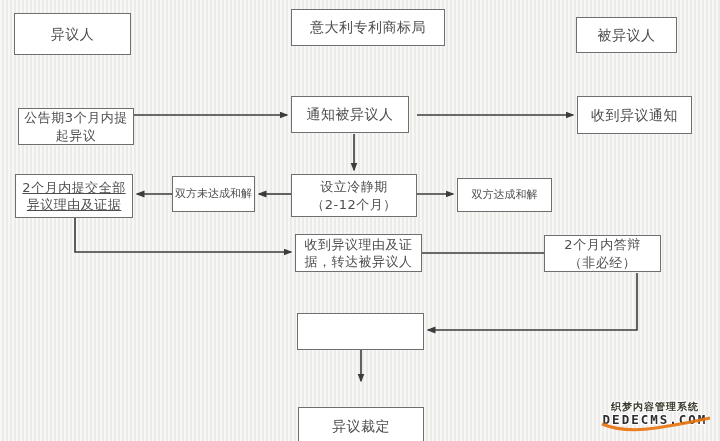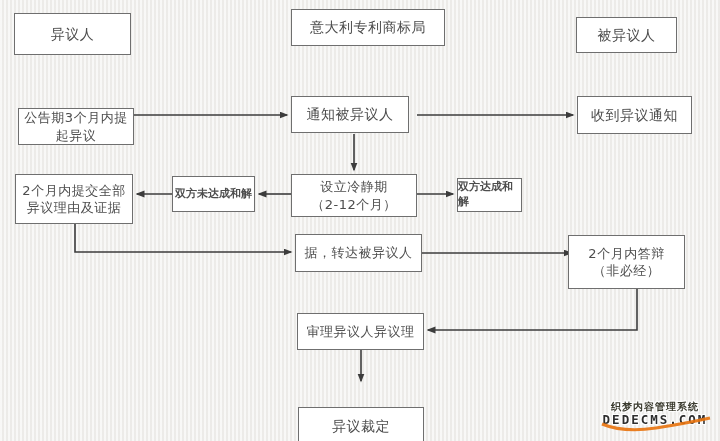"2个月内提交全部" div.node { height: 50px -> 44px; text-decoration: none -> underline }
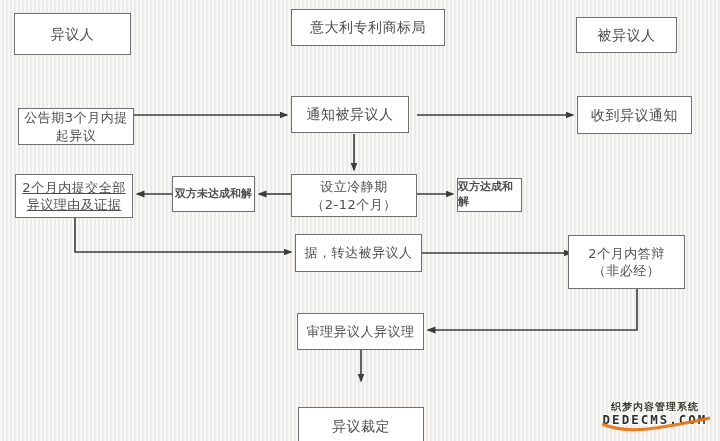"双方未达成和解" .node.small { font-weight: bold -> none }
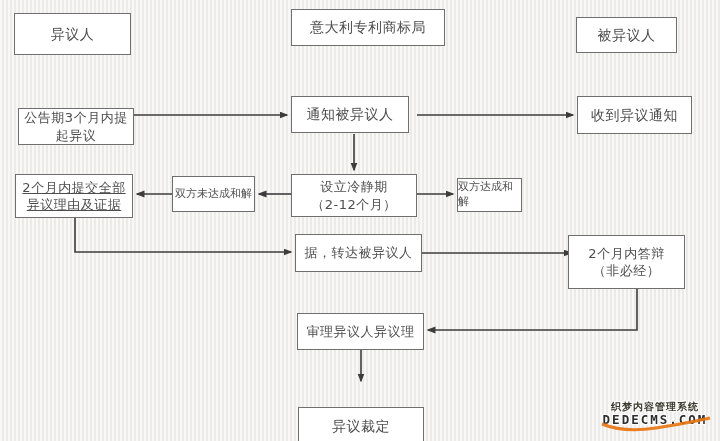"双方达成和解" div.node { width: 65px -> 95px }
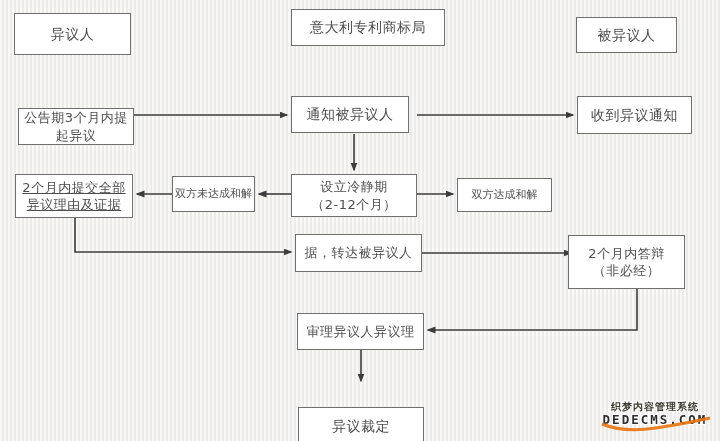"收到异议理由及证" span { html: none -> <span>收到异议理由及证</span> }
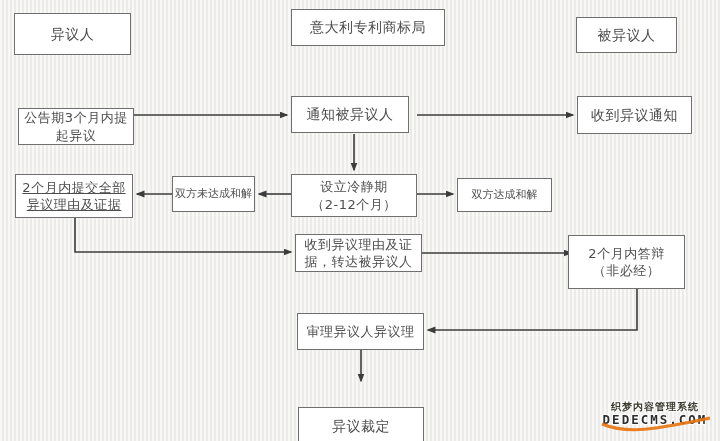"2个月内答辩" div.node { height: 54px -> 37px; left: 568px -> 544px }
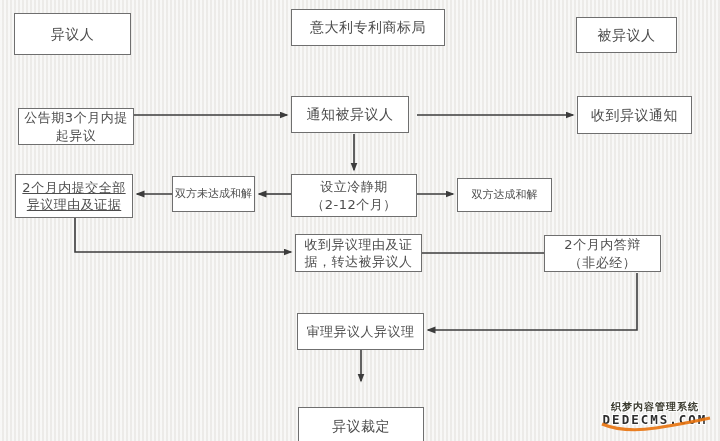"审理异议人异议理" span { html: <span>审理异议人异议理</span> -> none }
